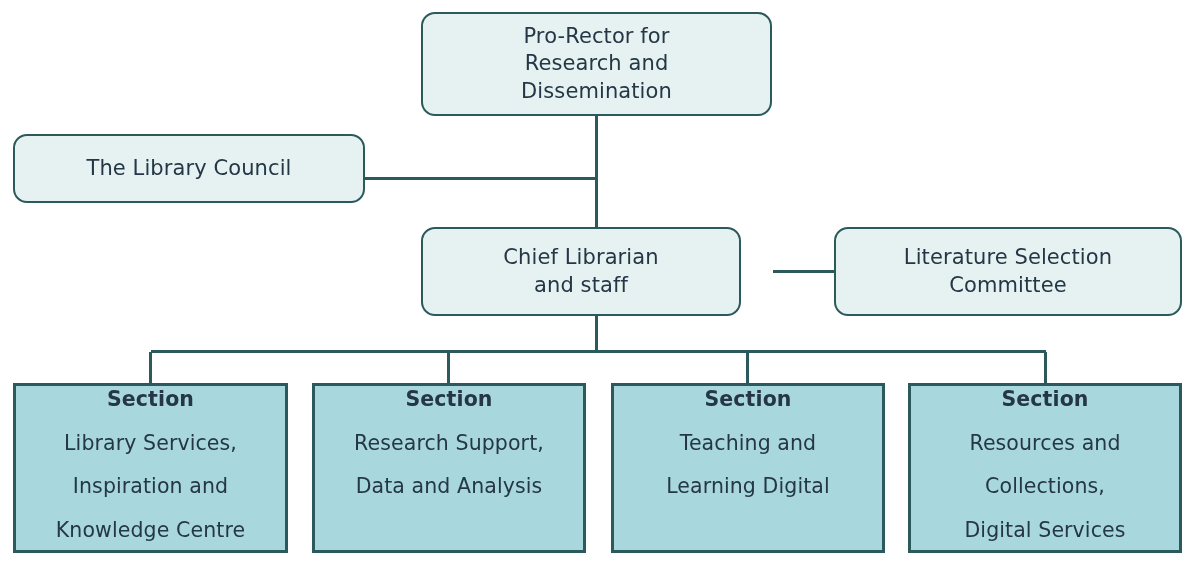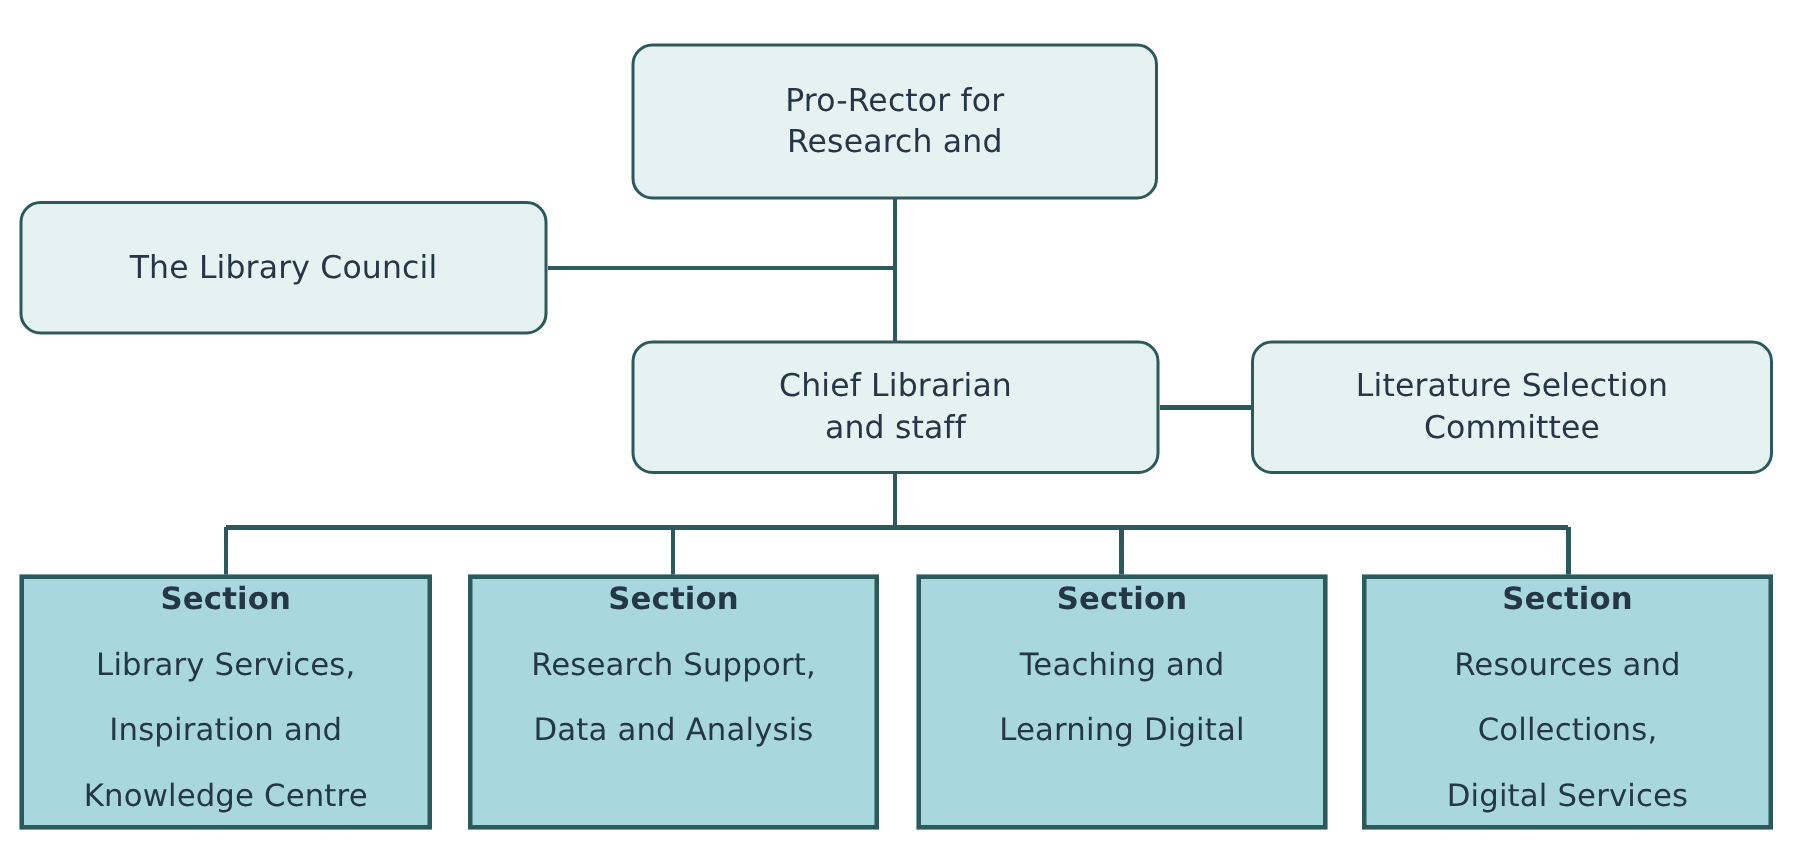"Pro-Rector for" div.node { top: 29px -> 12px }
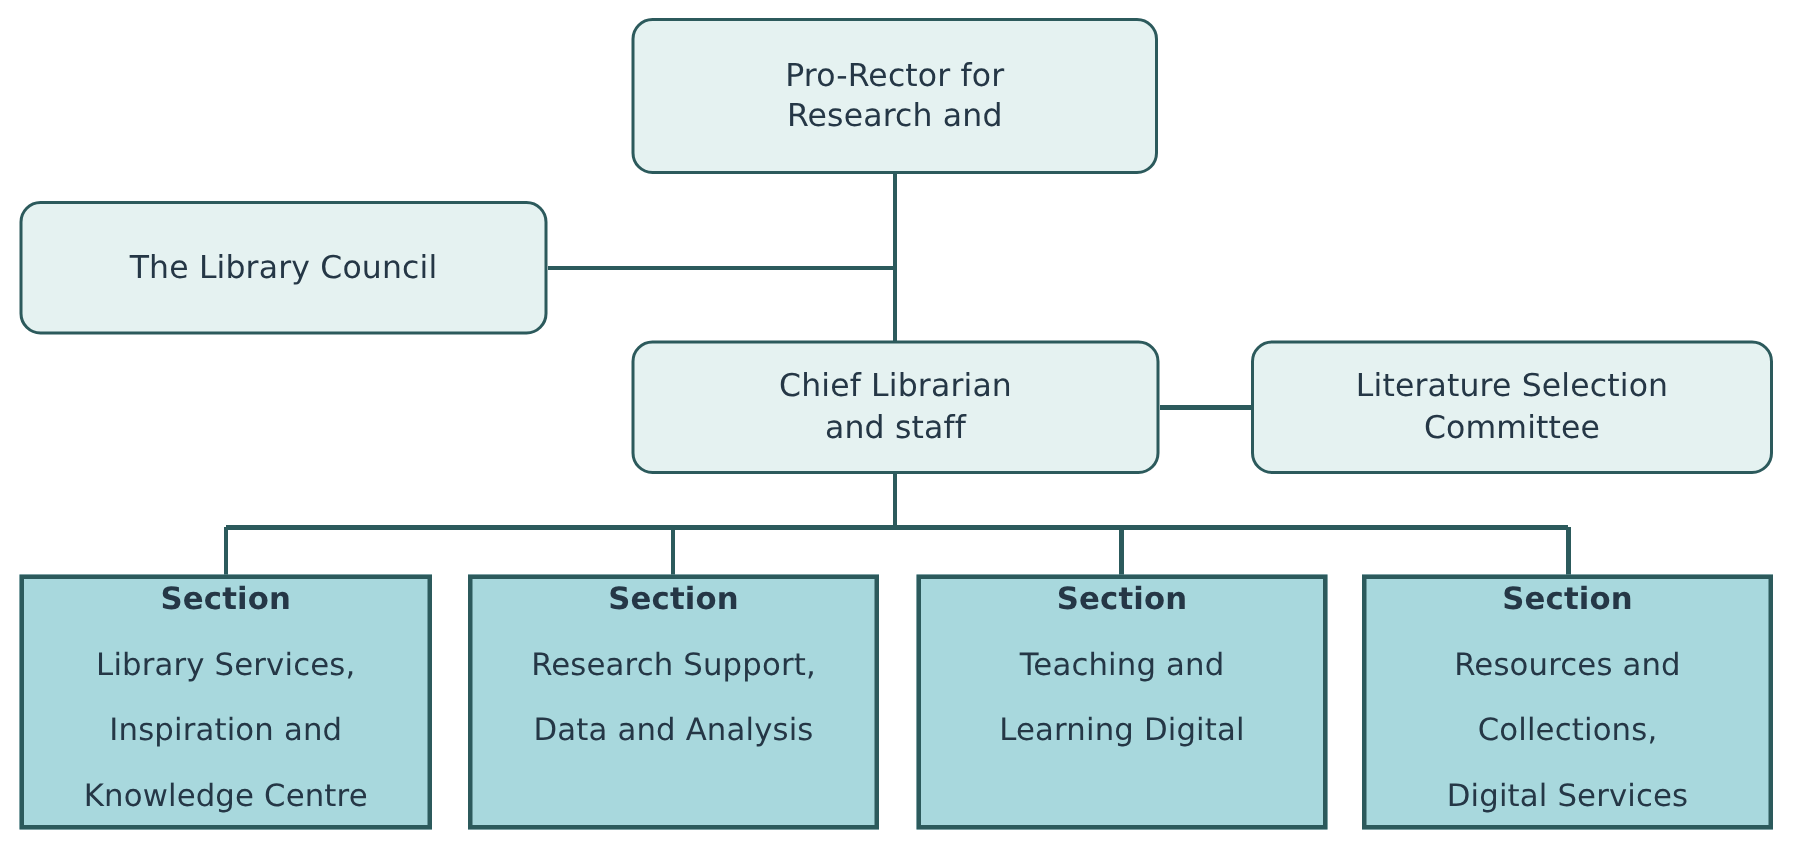"Dissemination" span { html: none -> <span>Dissemination</span> }
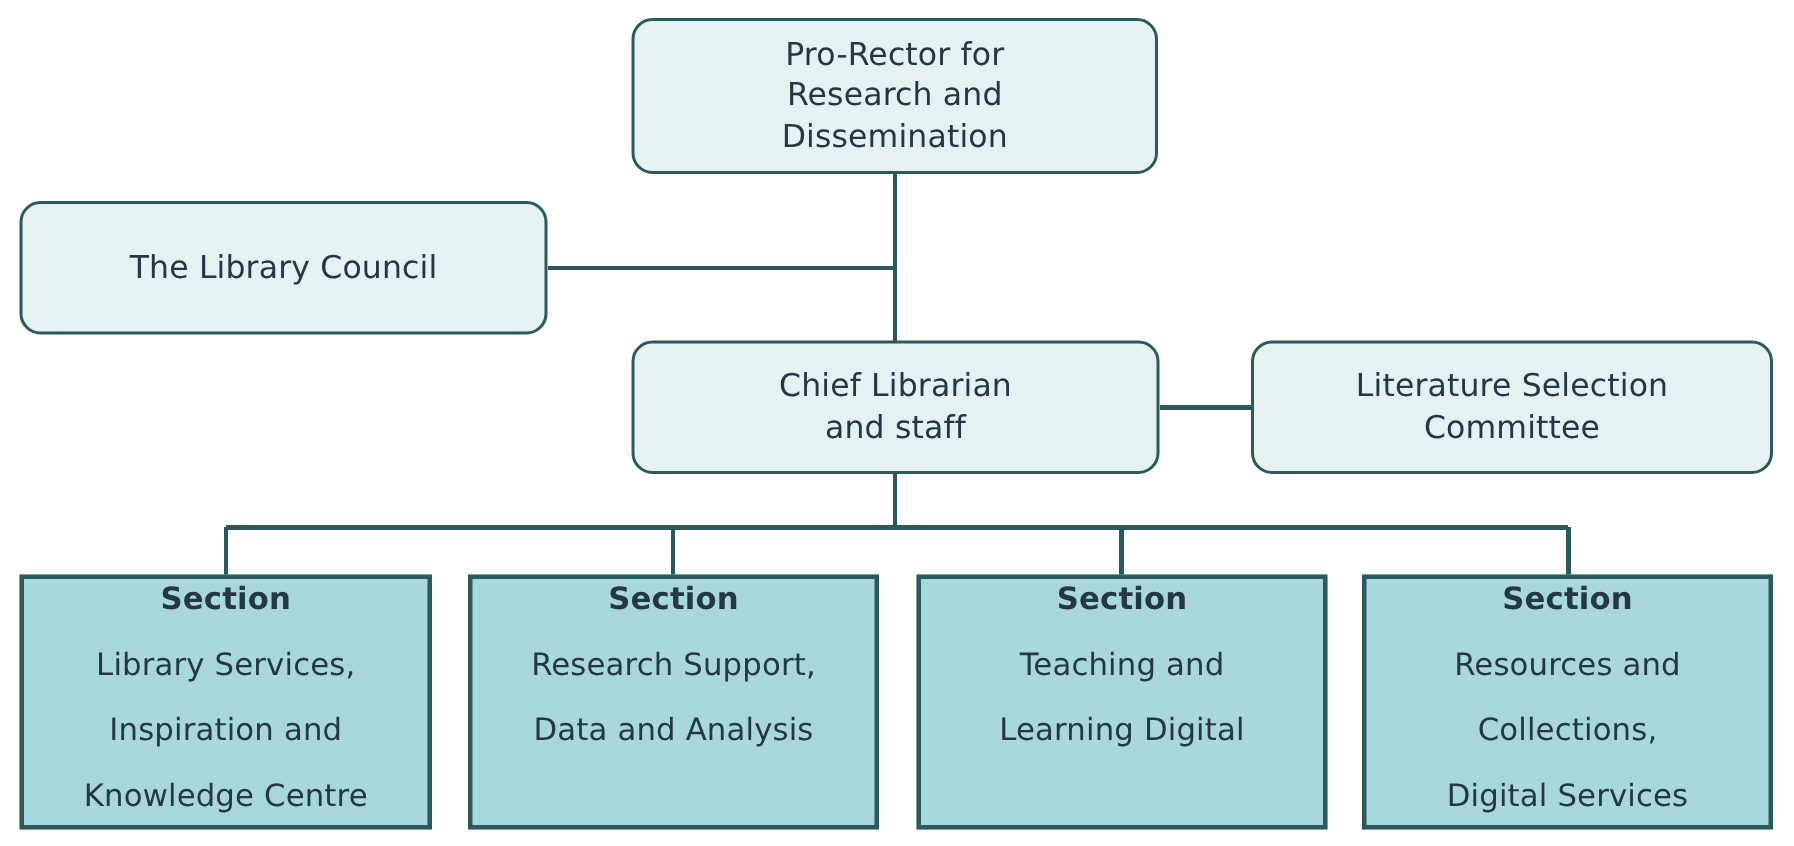"The Library Council" div.node { height: 89px -> 69px }
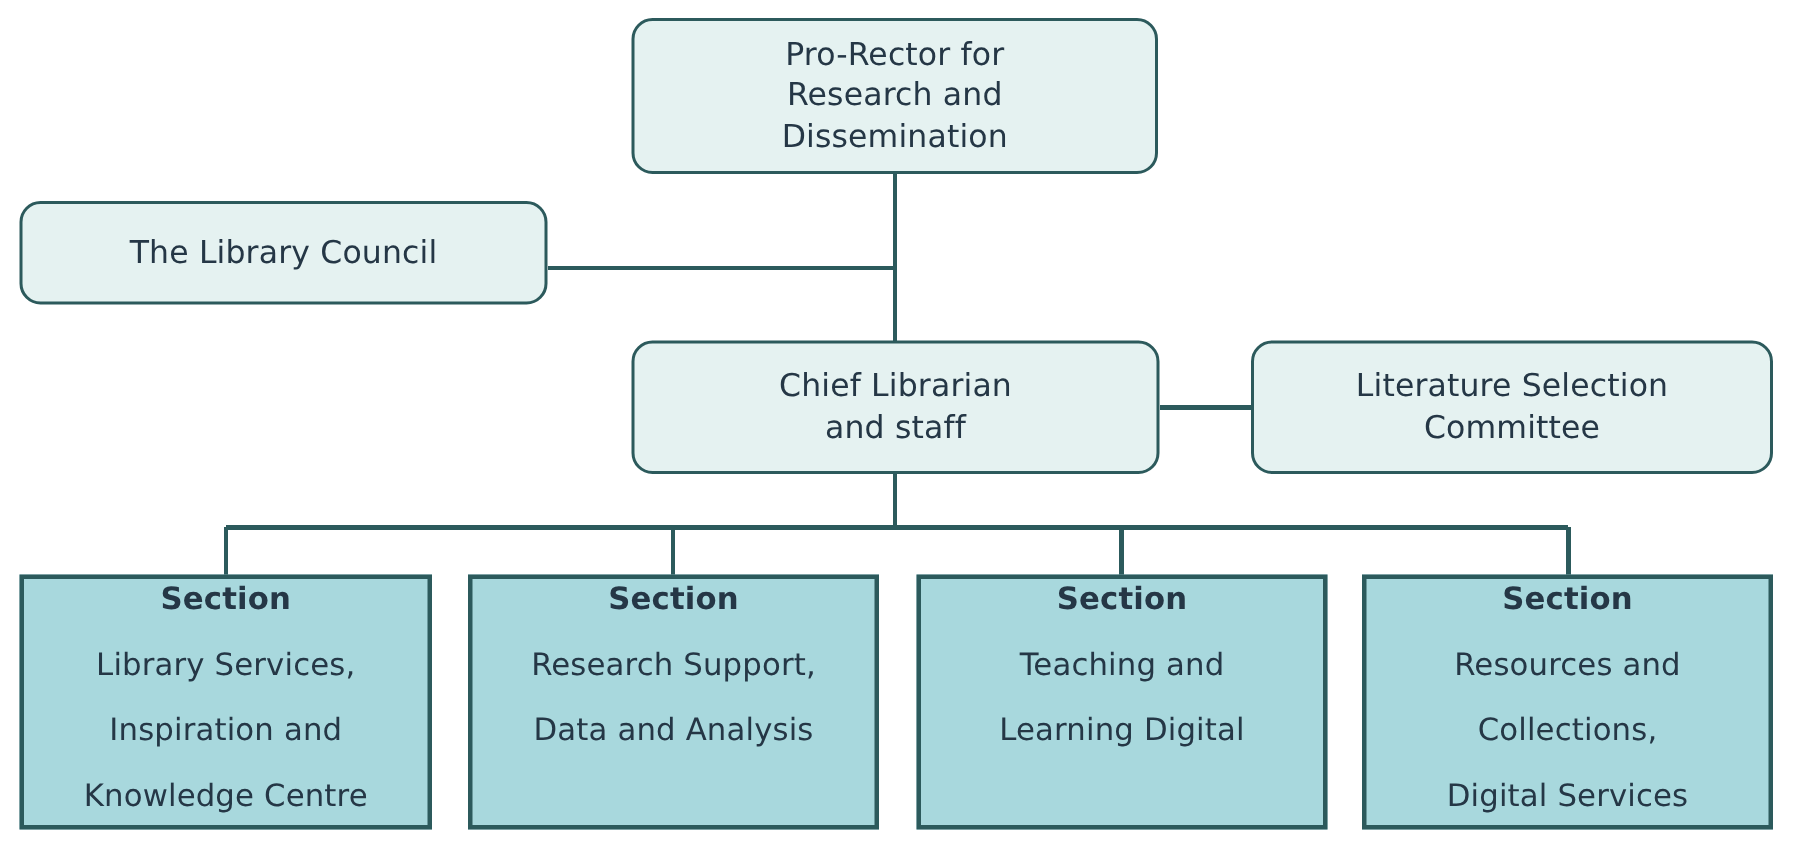"Chief Librarian" div.node { width: 352px -> 320px }
